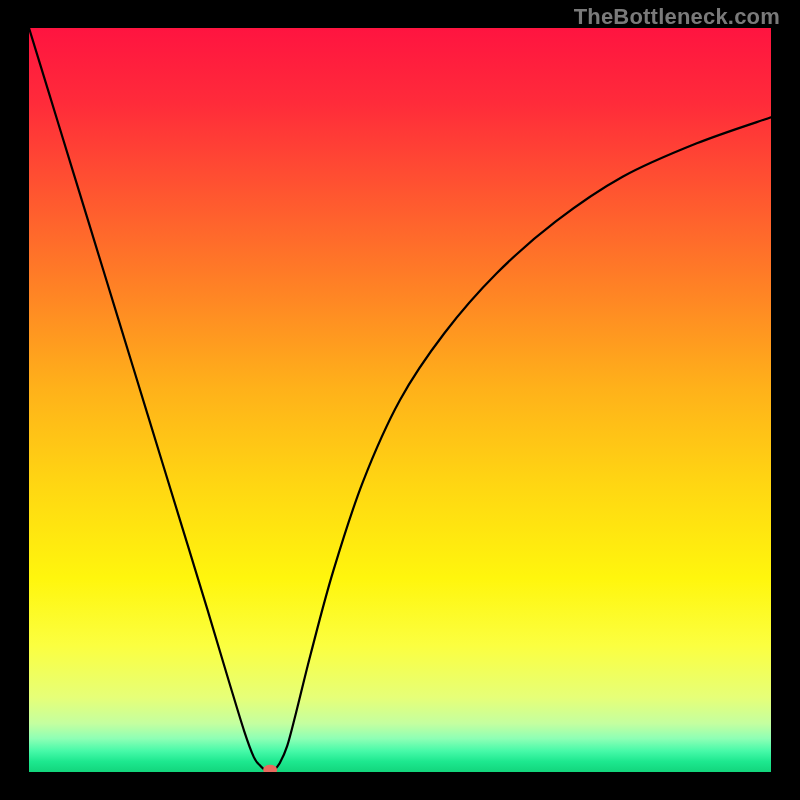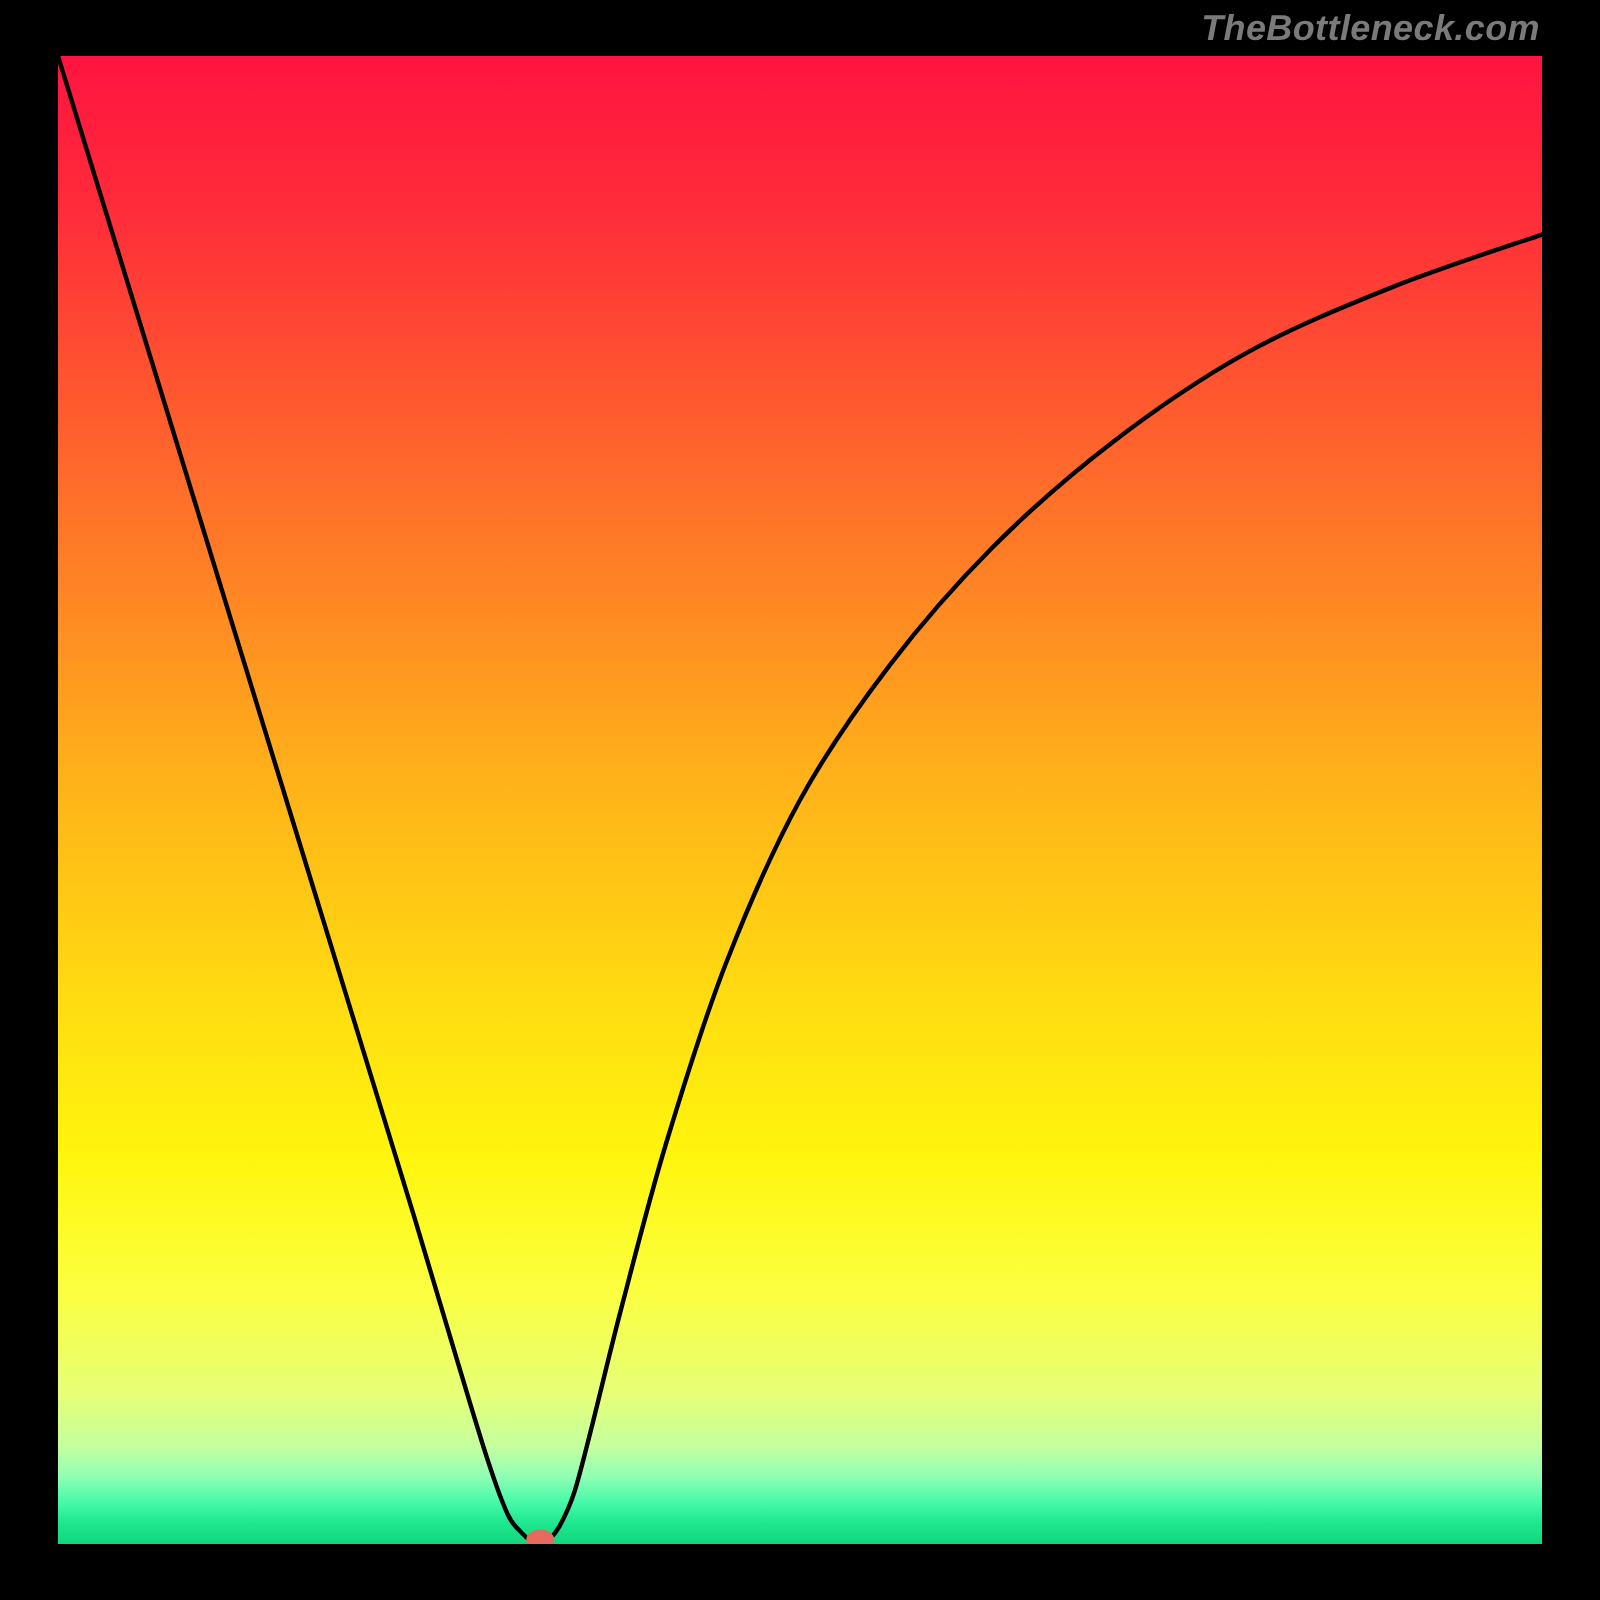"TheBottleneck.com" .watermark { font-size: 18px -> 22px; font-style: italic -> none; right: 30px -> 20px }
